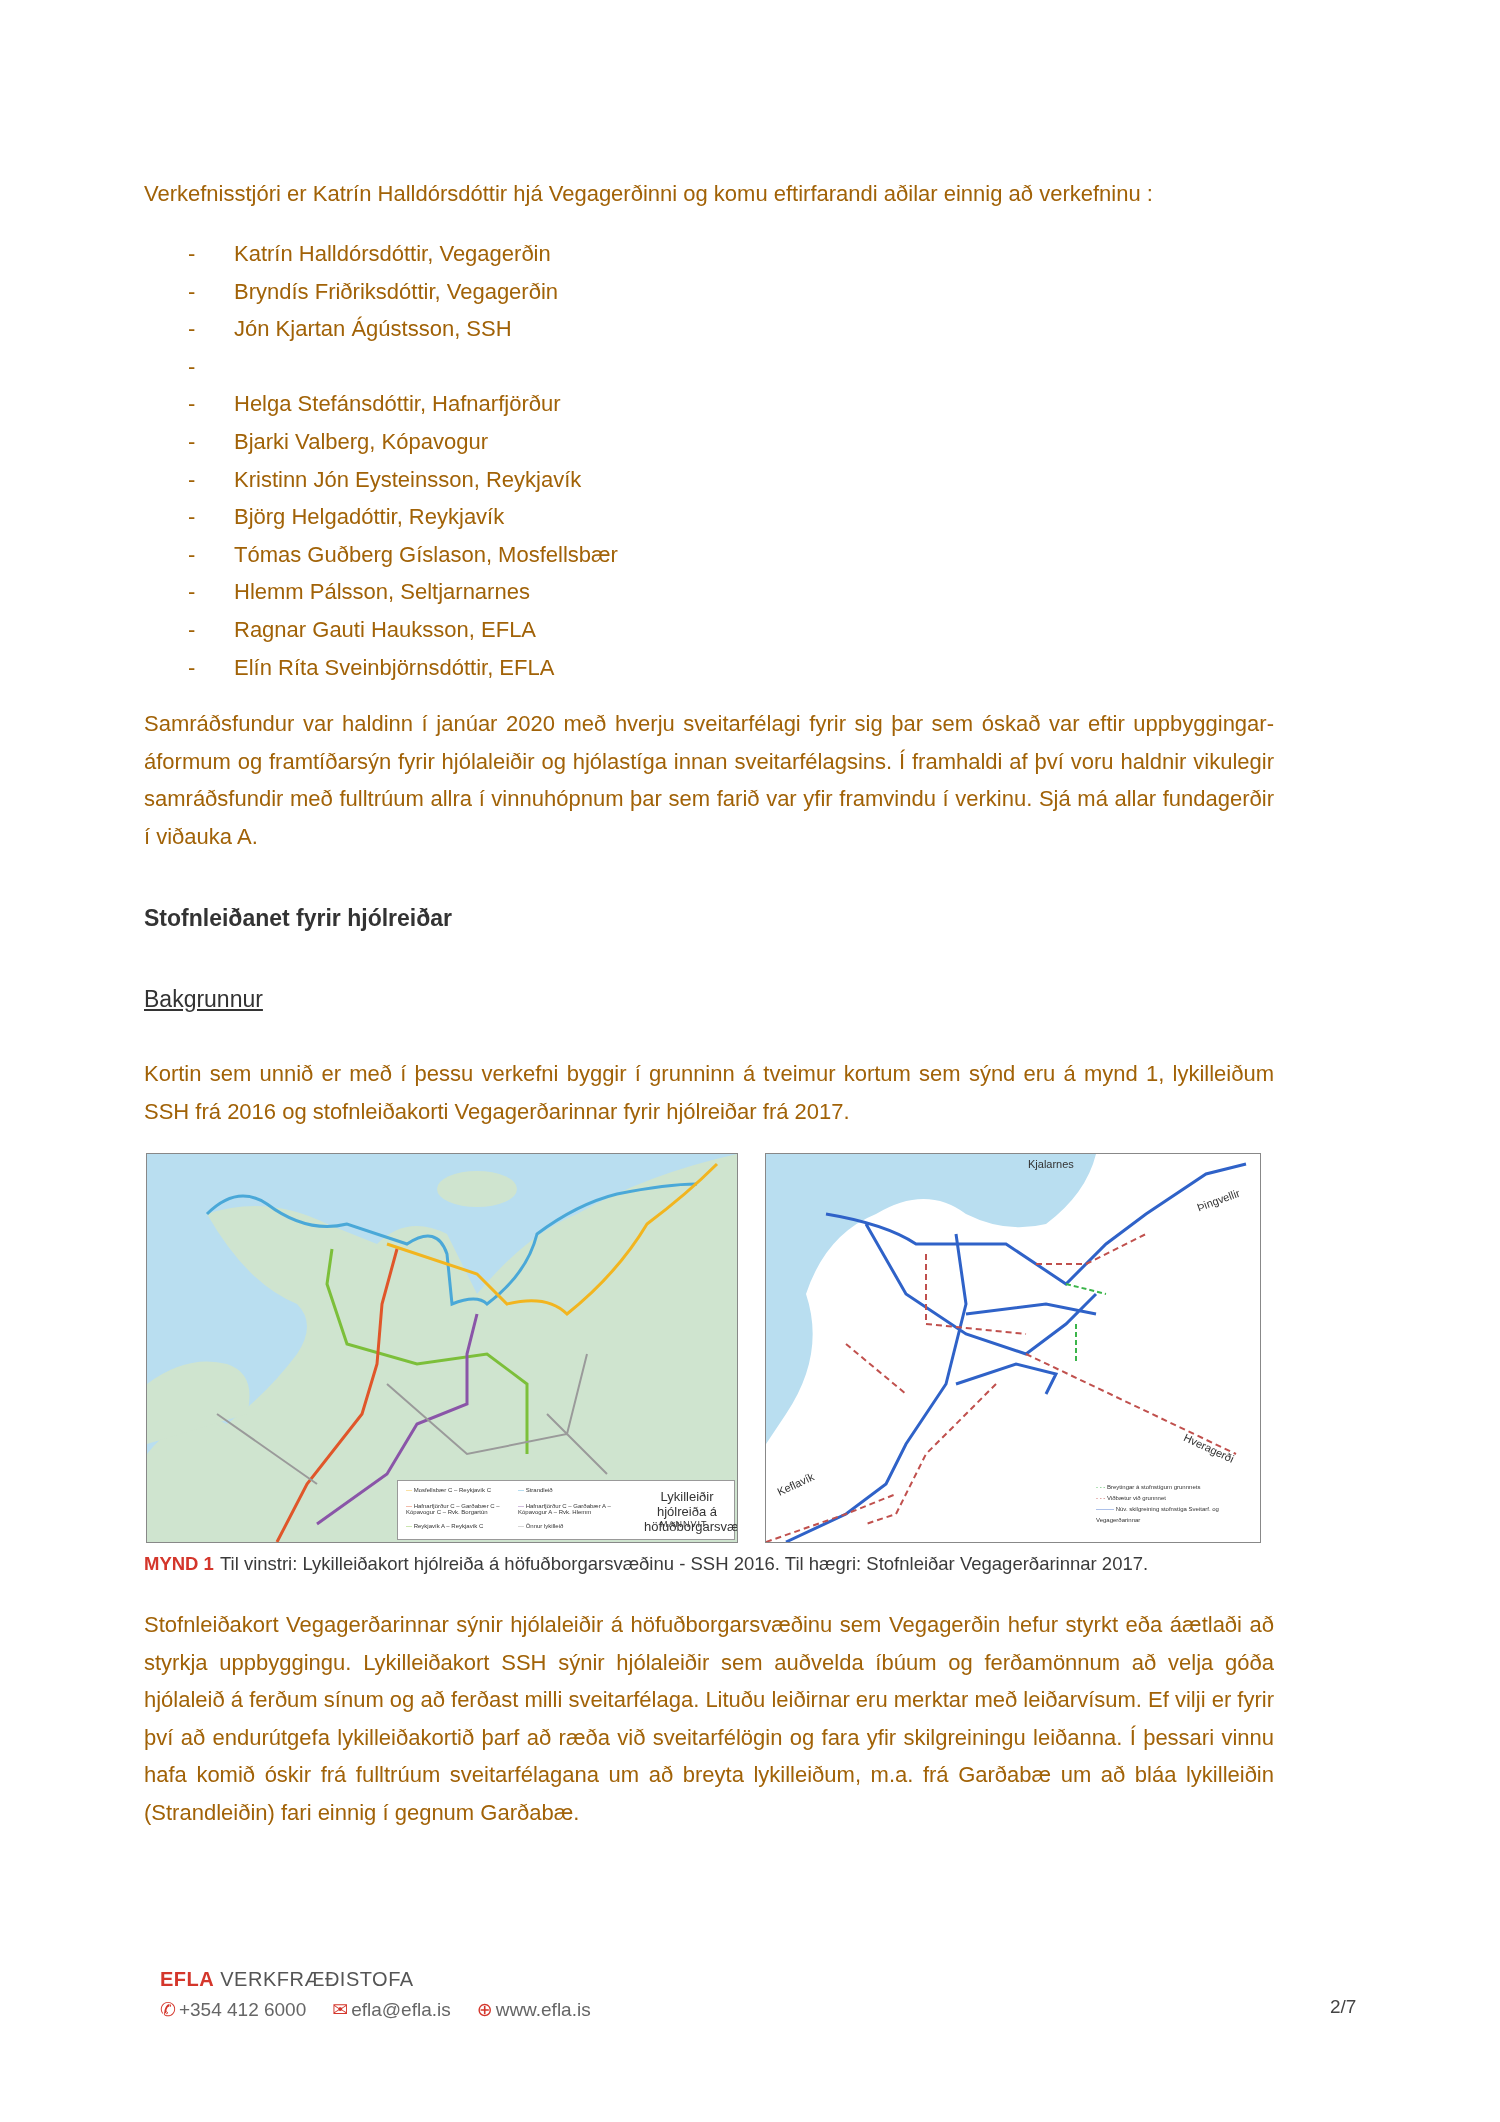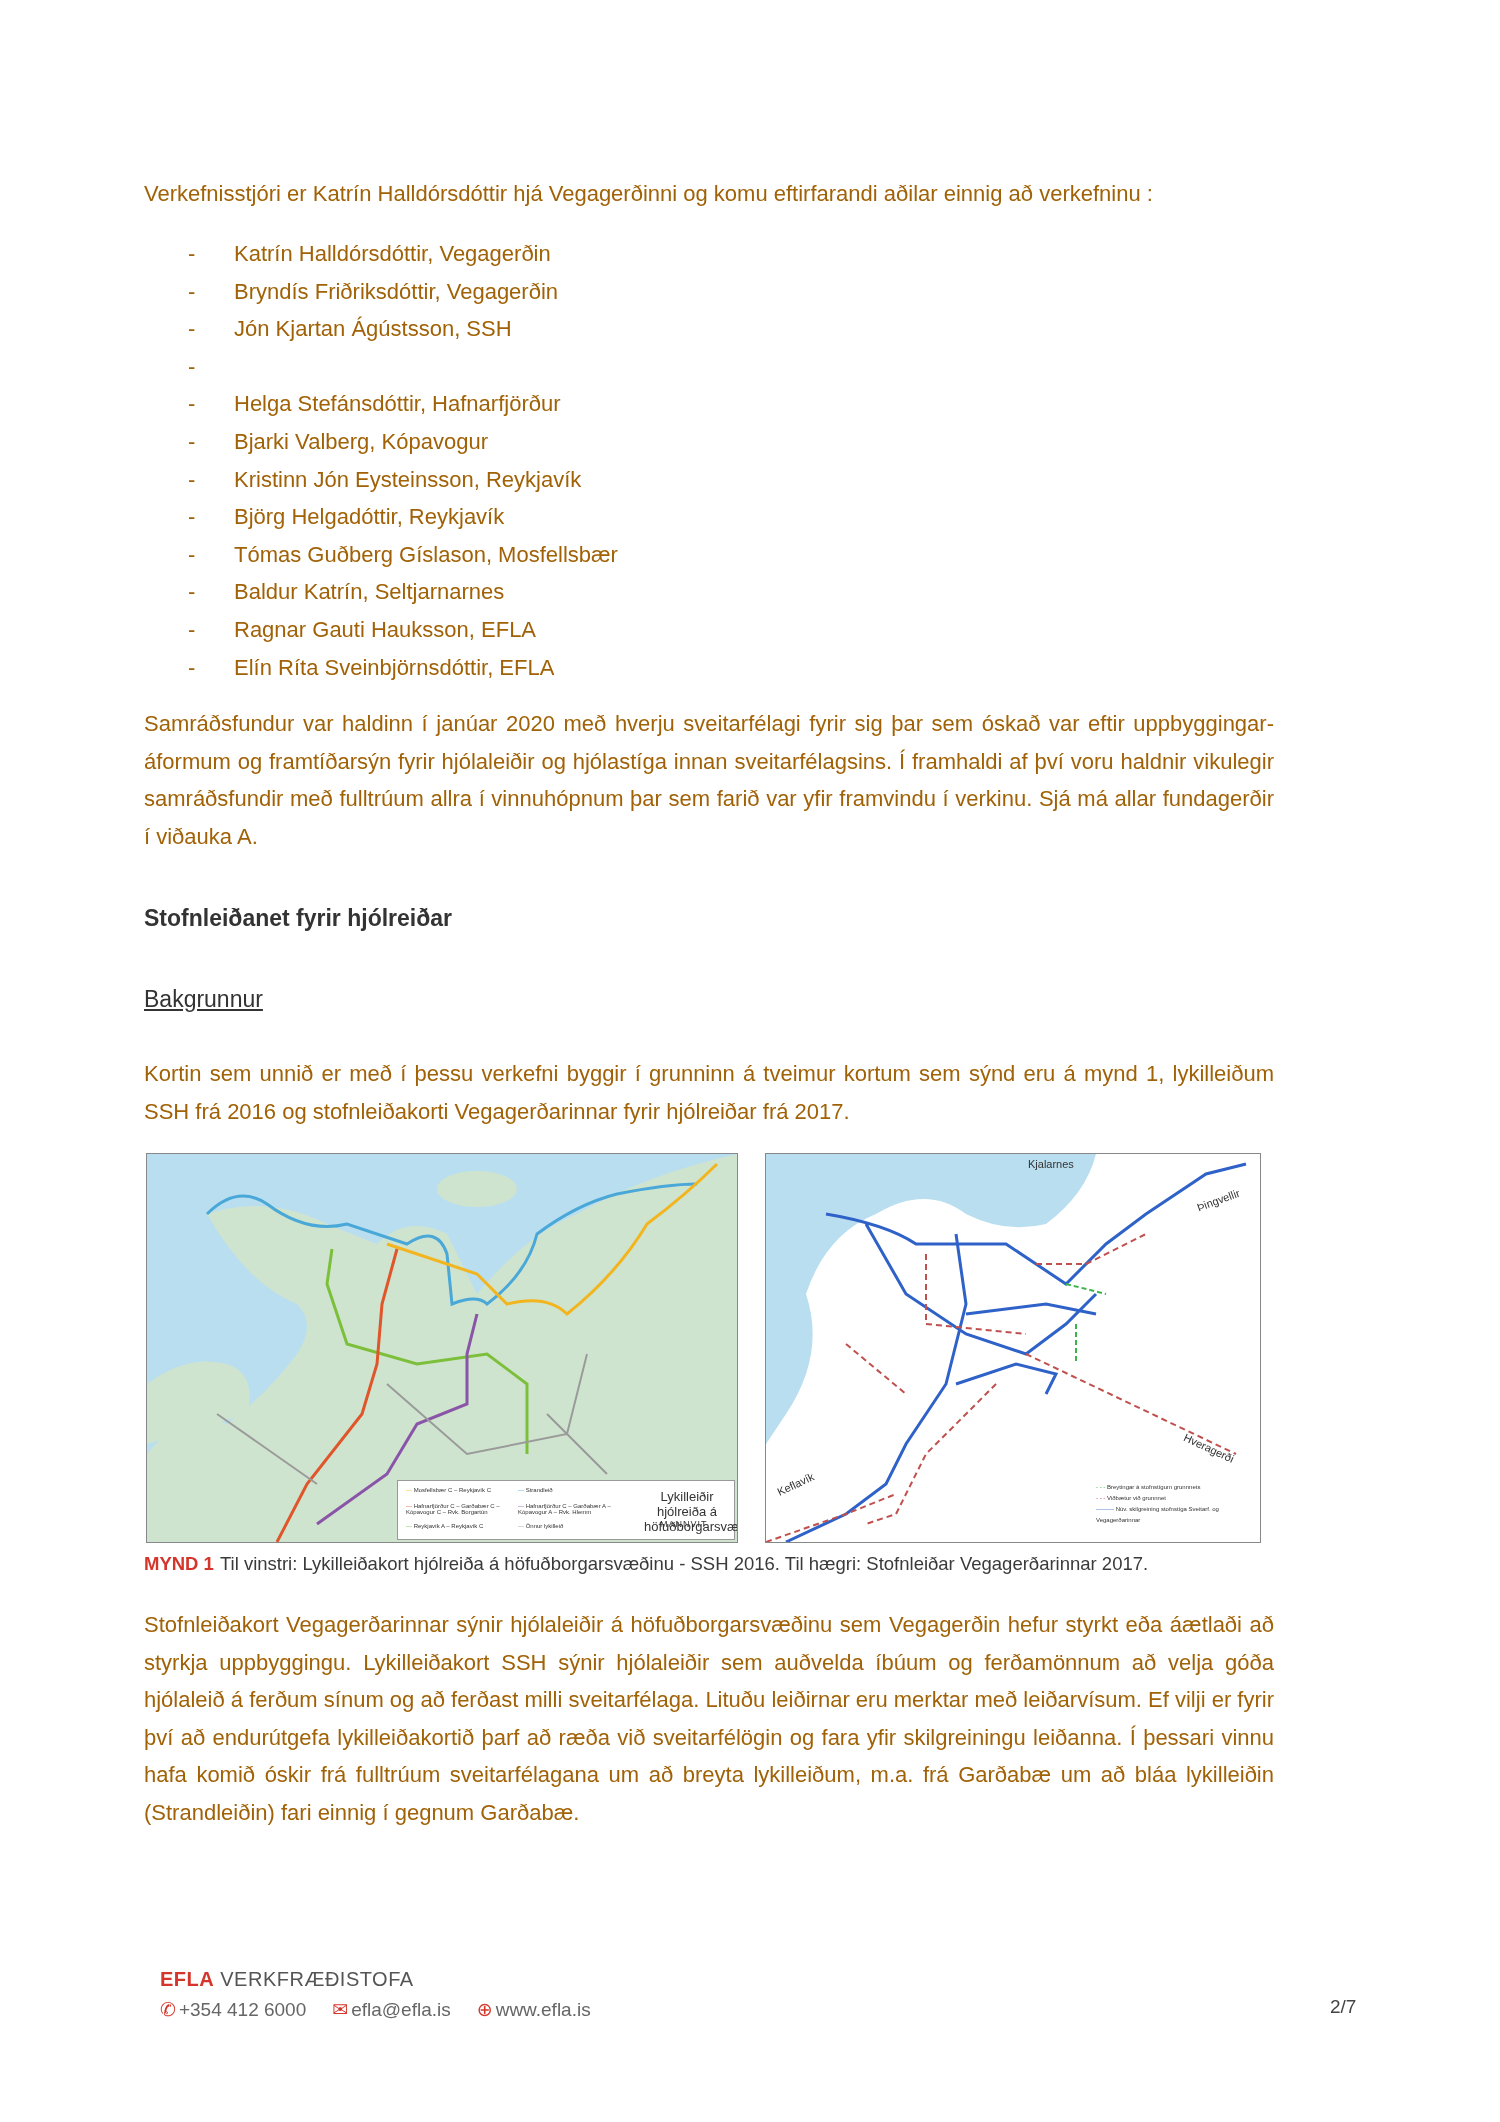"Baldur Katrín, Seltjarnarnes" span { text: Baldur Katrín -> Hlemm Pálsson }
